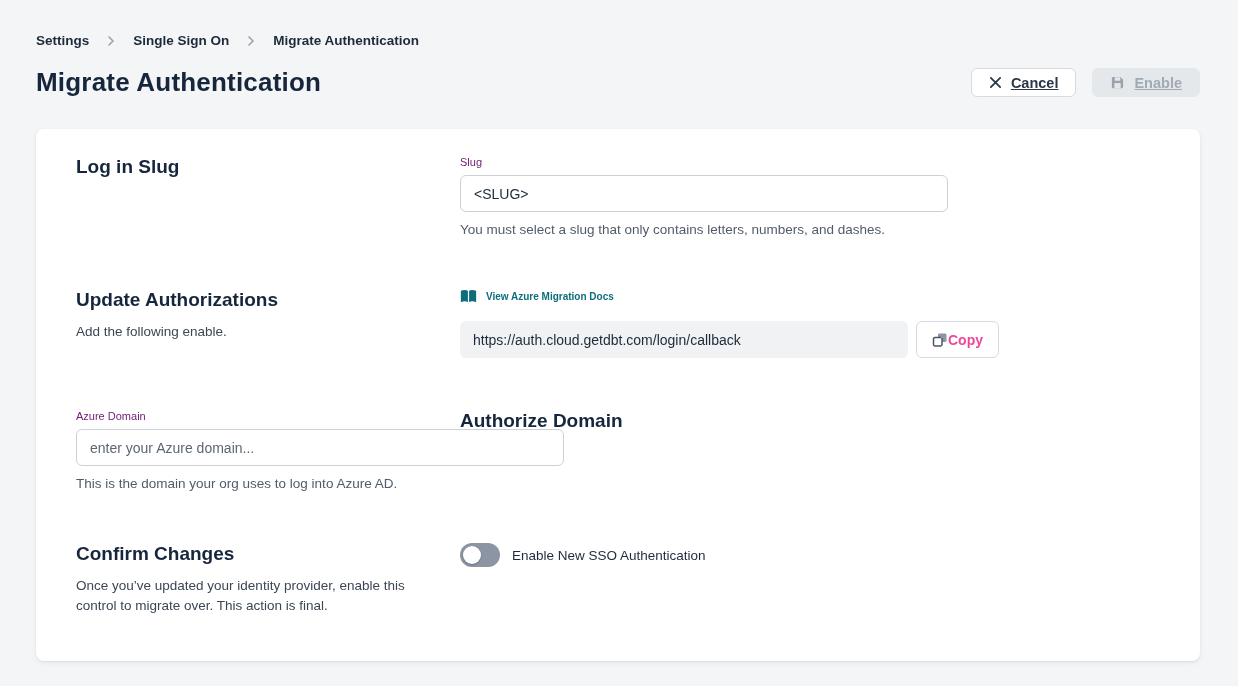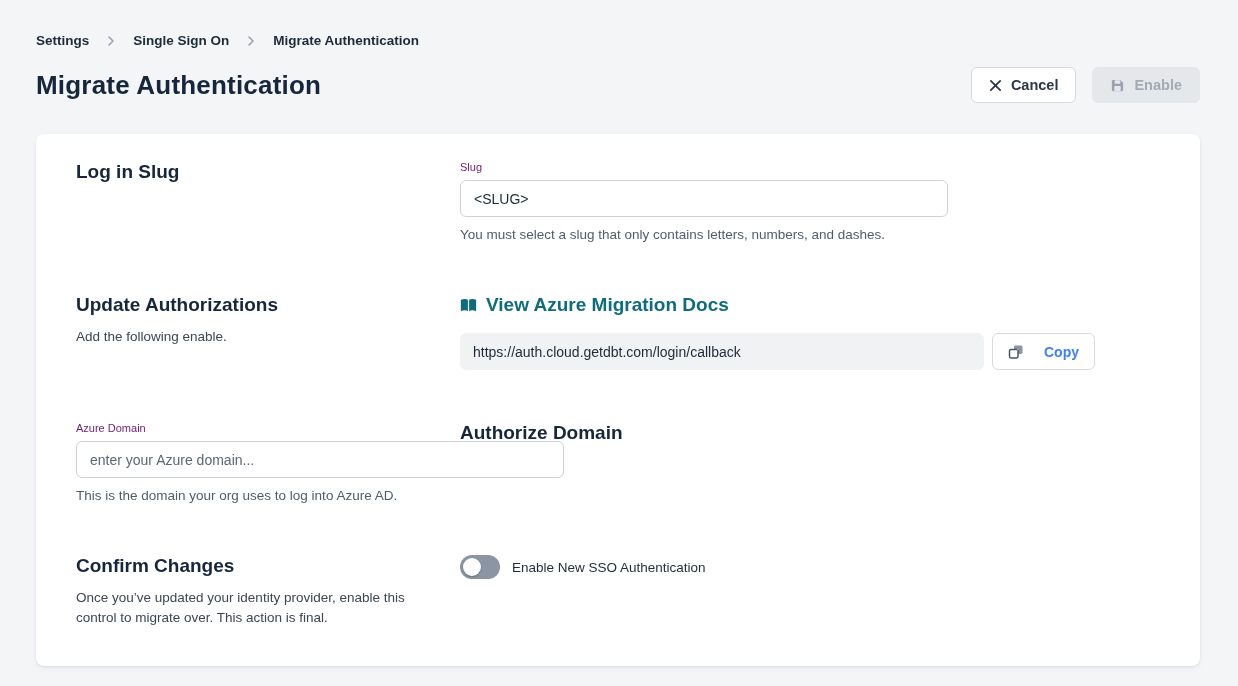"Cancel" .btn { height: 36px -> 29px; text-decoration: none -> underline }
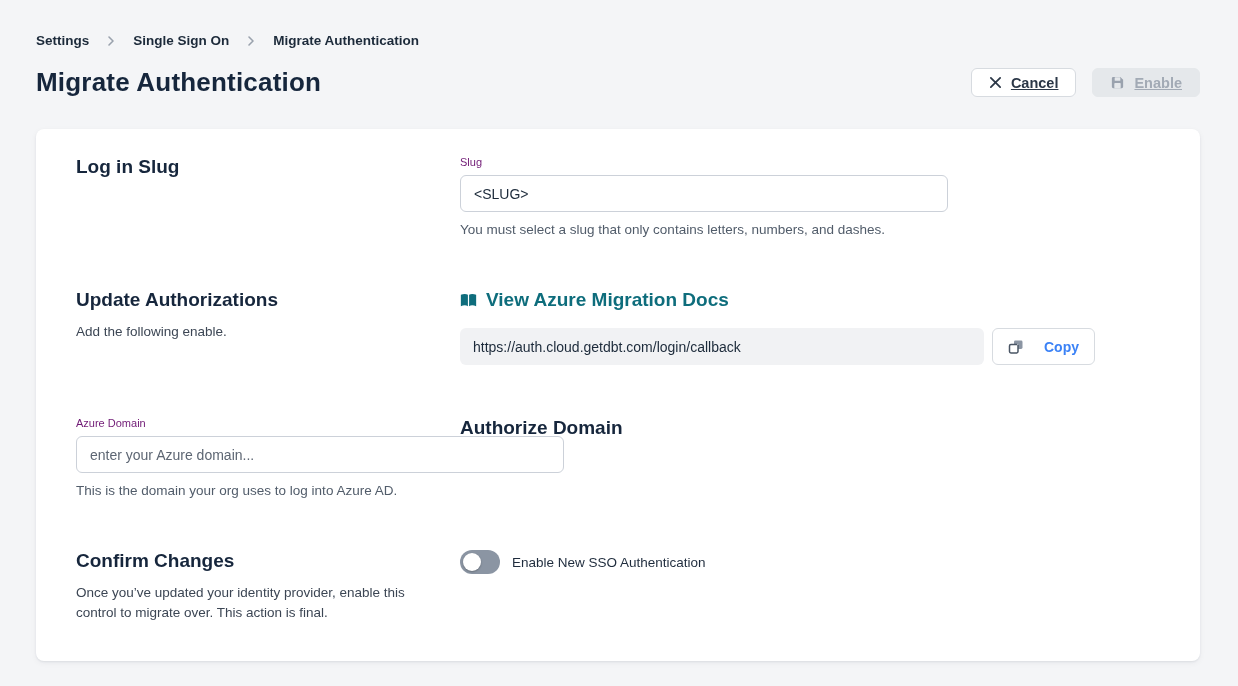"View Azure Migration Docs" .docs-link { font-size: 19px -> 10px }
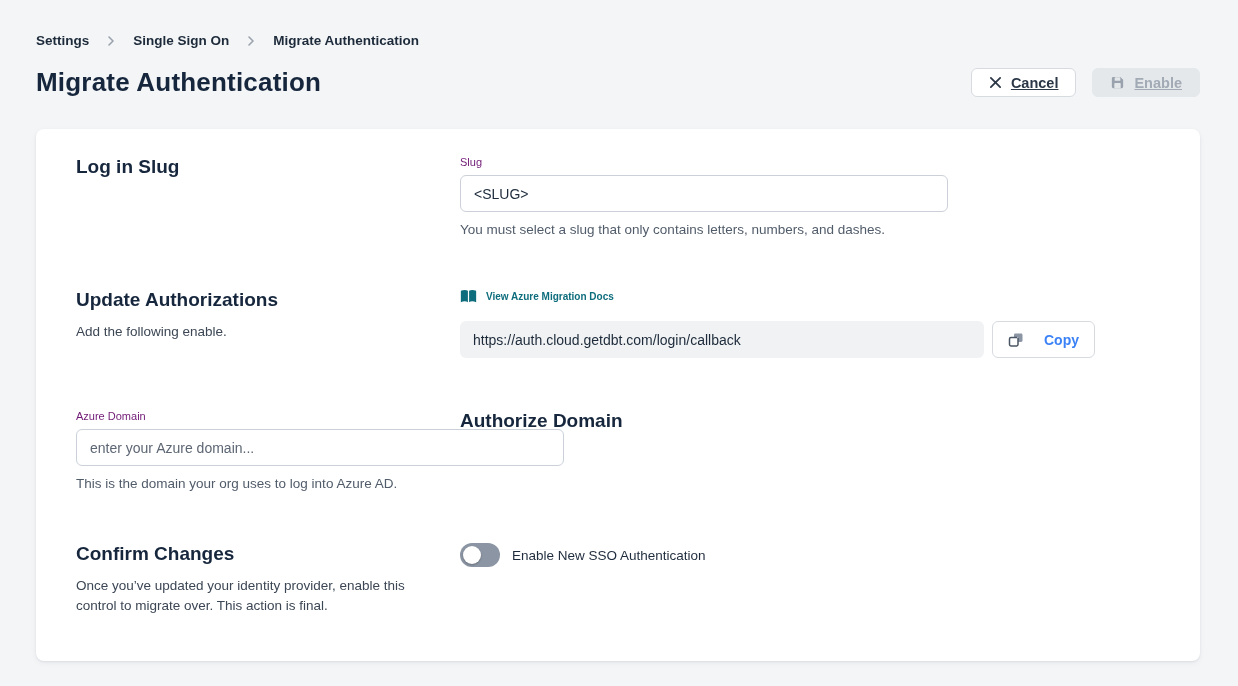"https://auth.cloud.getdbt.com/login/call" .readonly-field { width: 524px -> 448px }
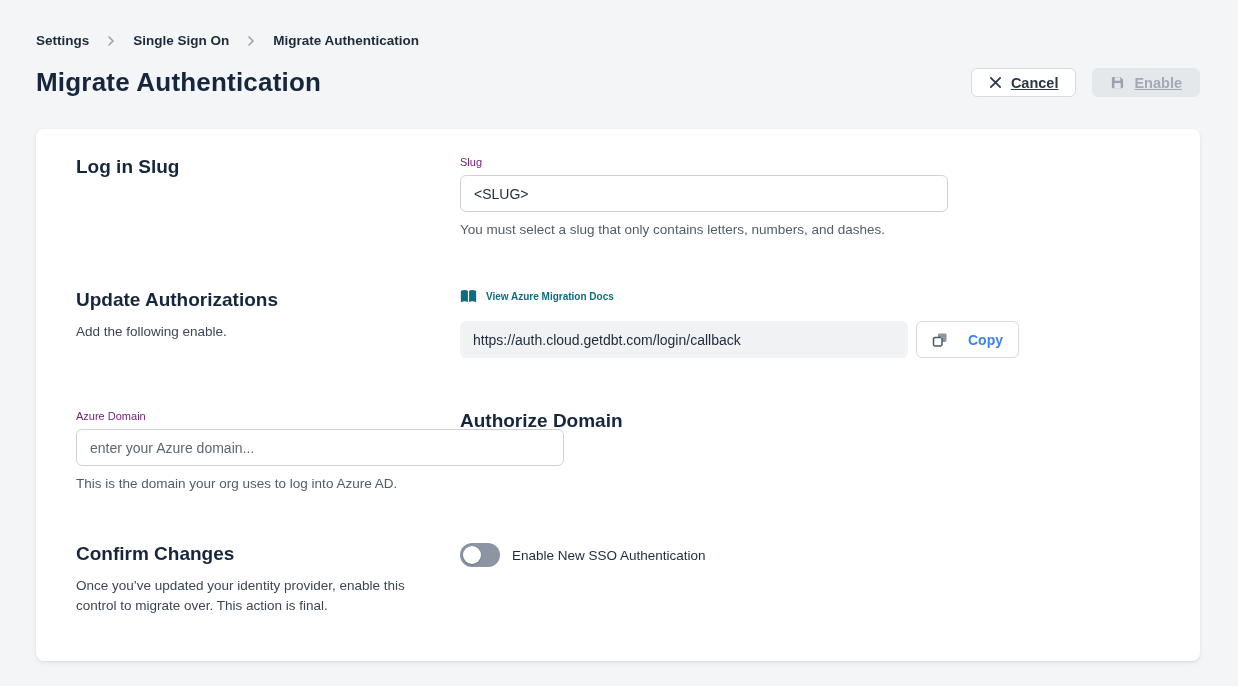"Copy" .btn-copy { color: #3b82f6 -> #ec4899; gap: 20px -> 0 }
